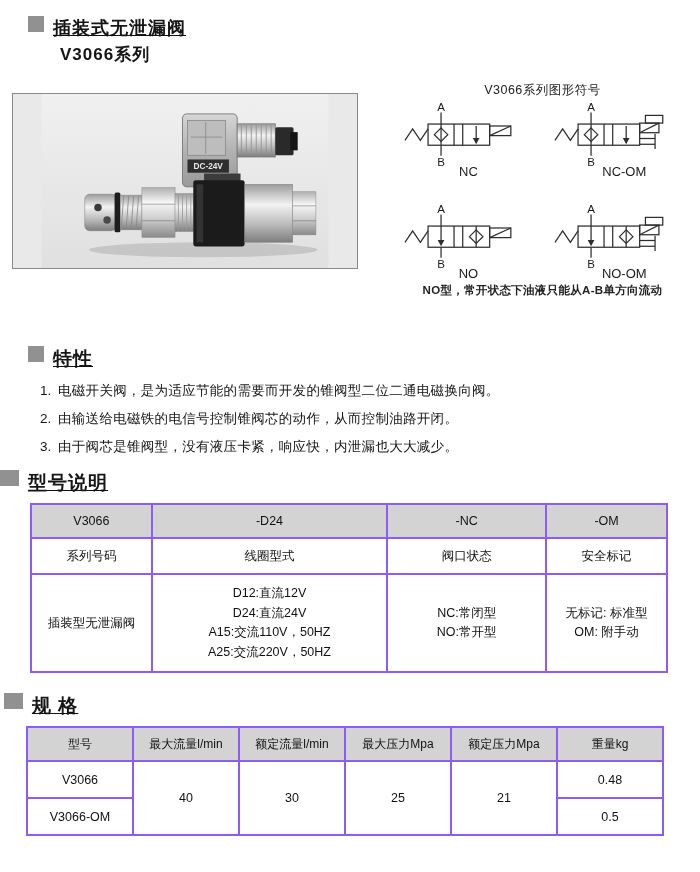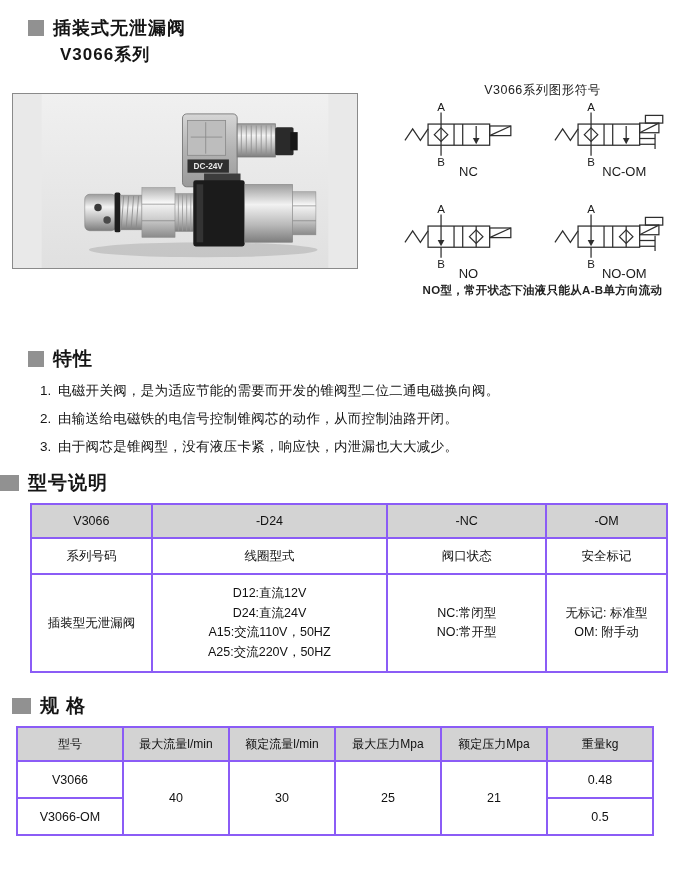"插装式无泄漏阀" .sec-head { align-items: center -> flex-start; text-decoration: none -> underline }
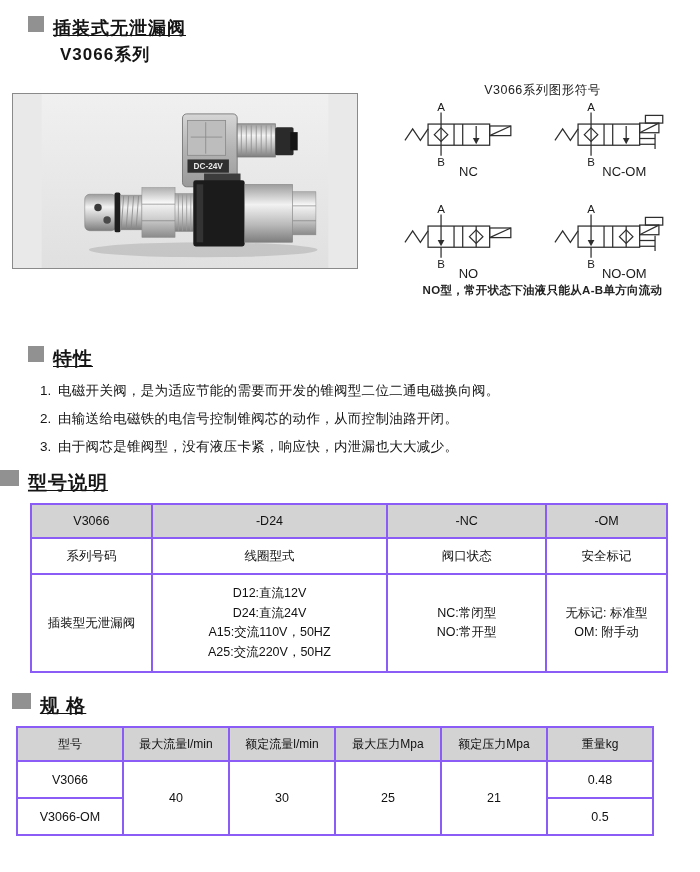"规 格" #head-spec { left: 12px -> 4px }
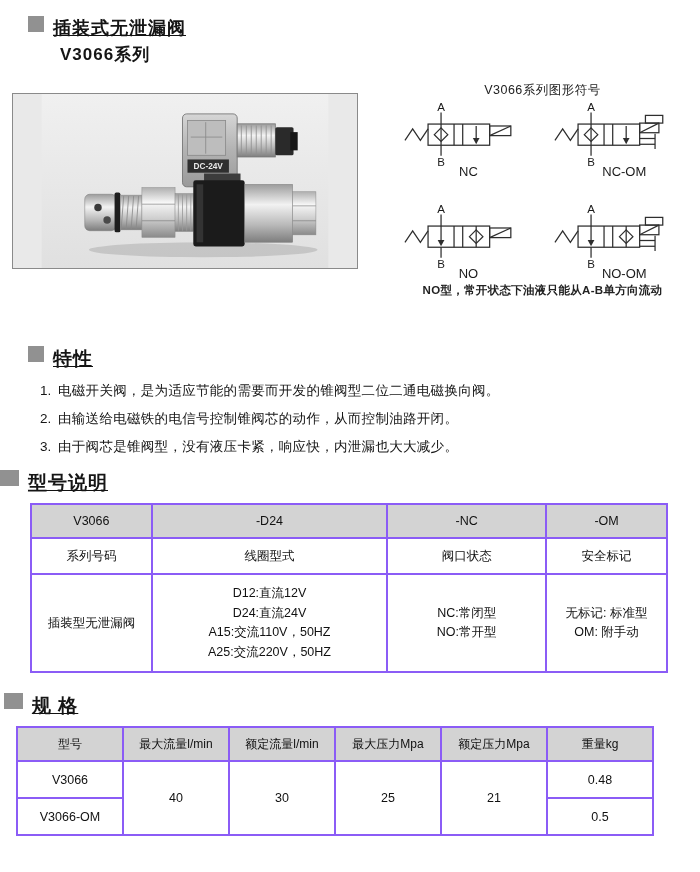"型号" #spec-table { left: 16px -> 26px }
